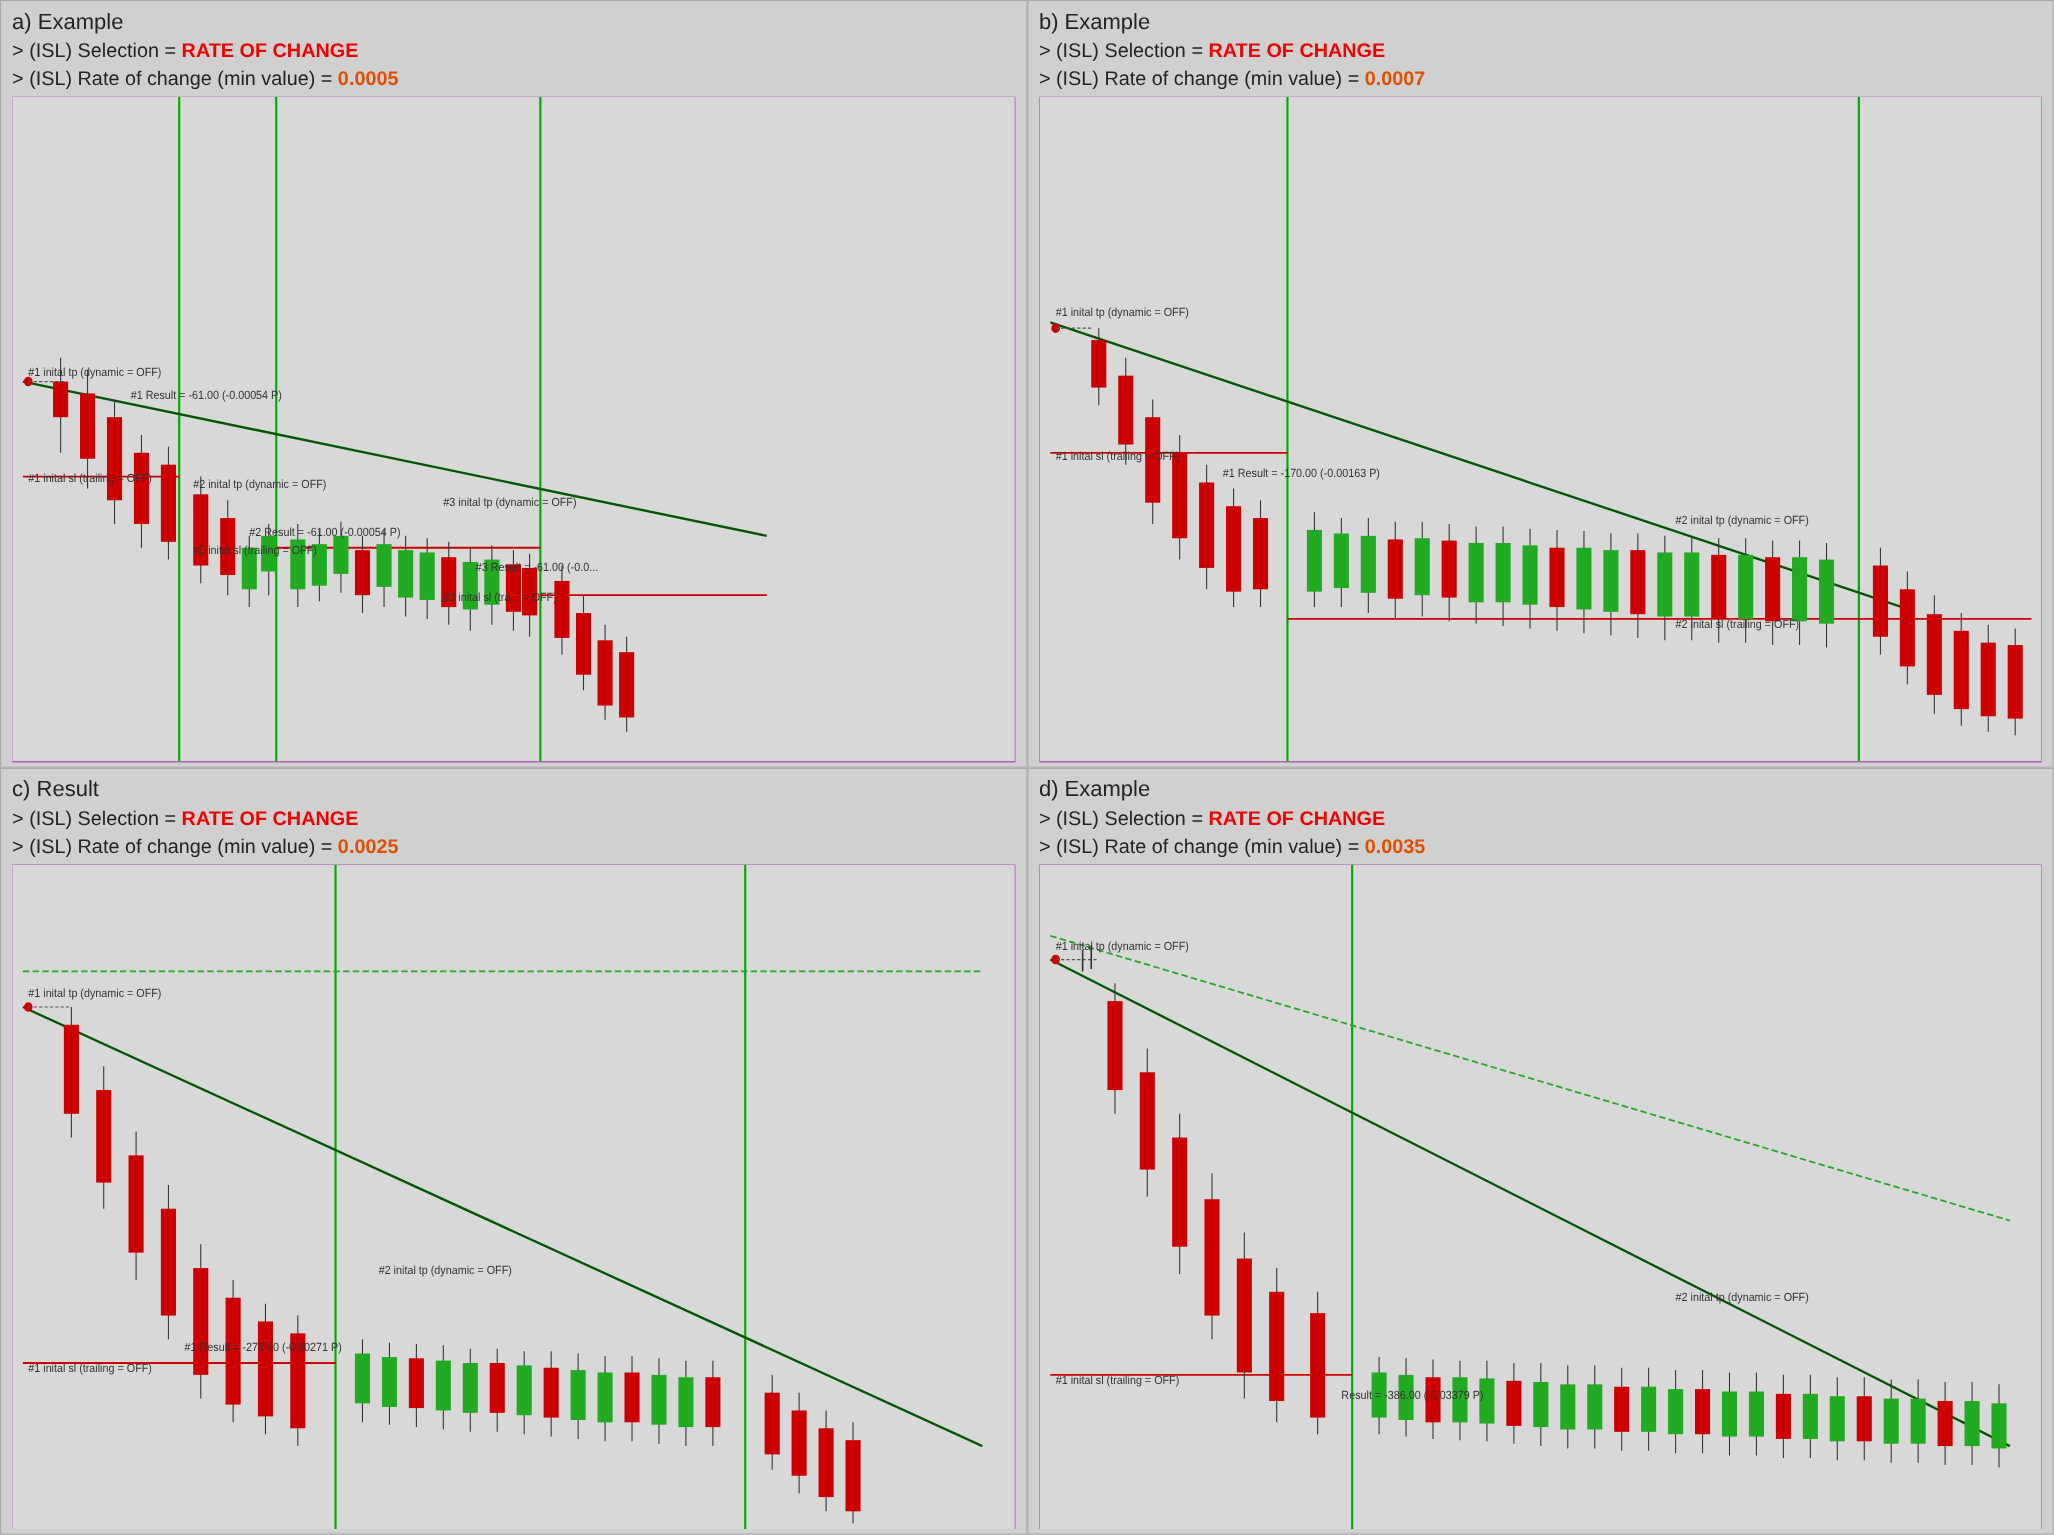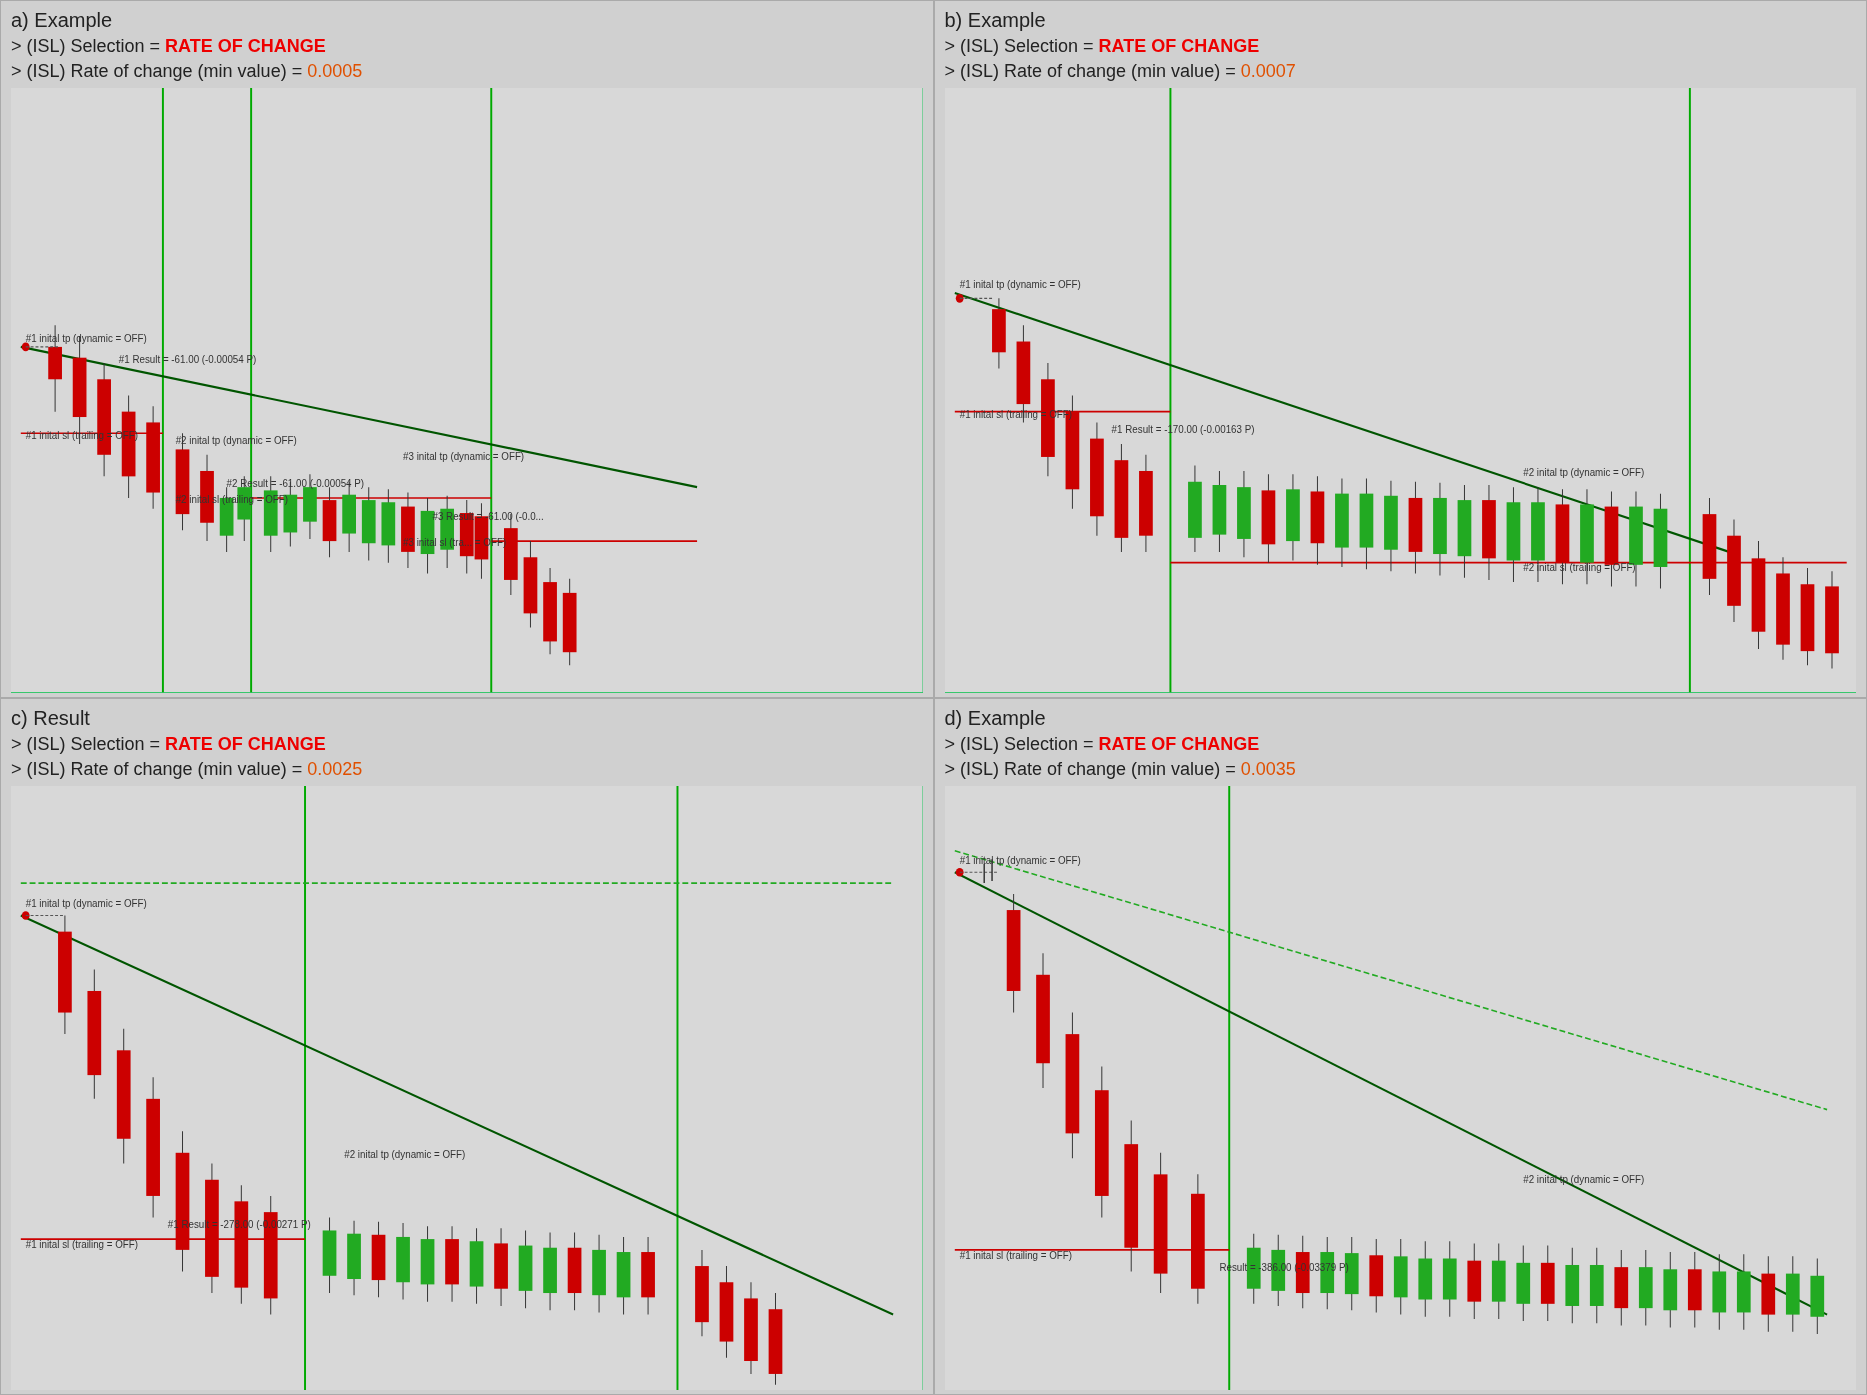"0.0005" .orange-text { font-weight: normal -> bold }
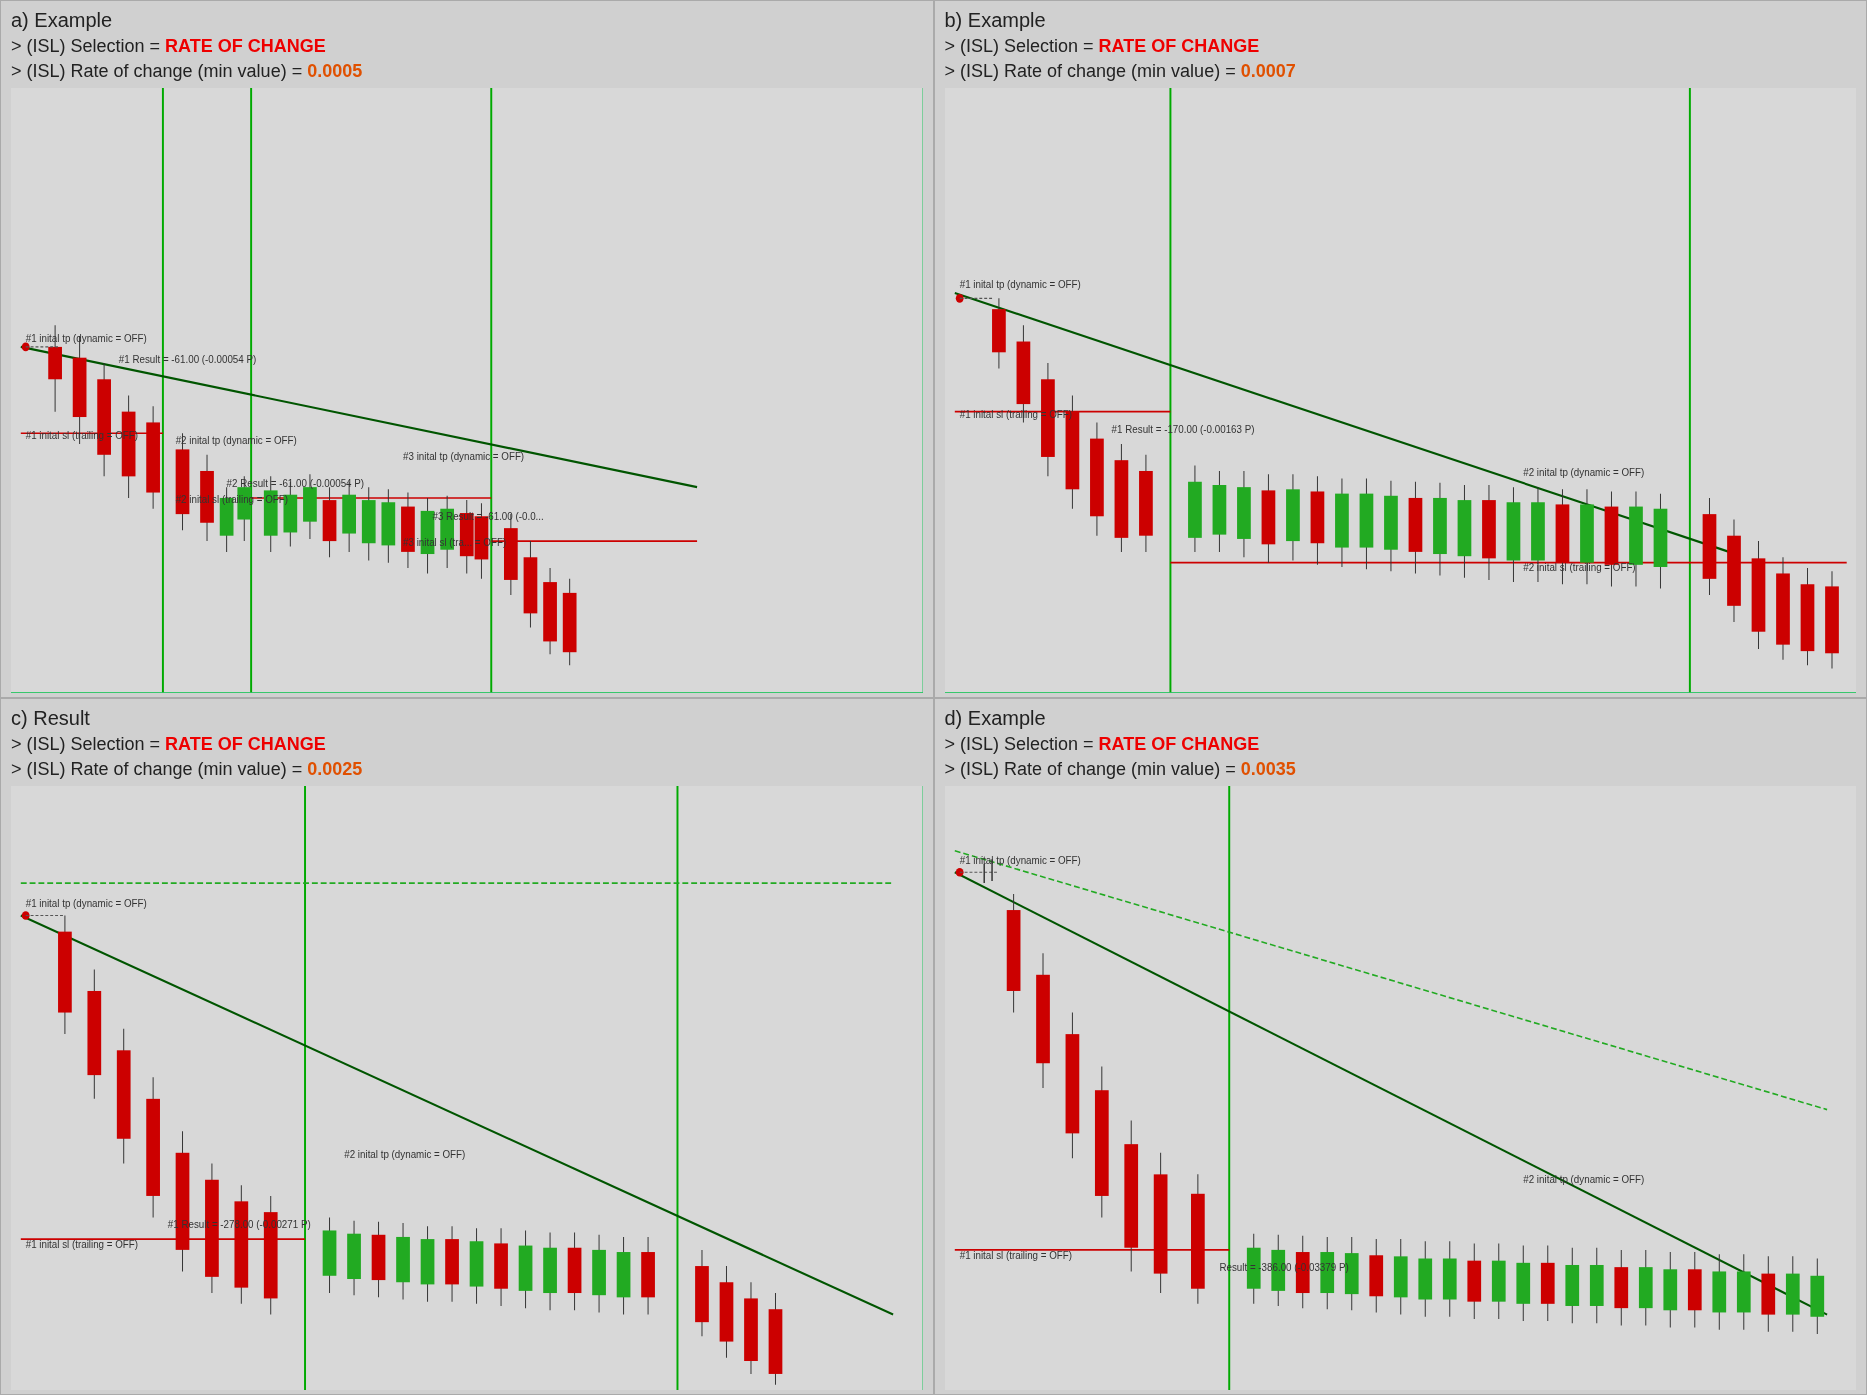"#1 inital tp (dynamic =" .chart-area { background: #22c55e -> #a21caf }
